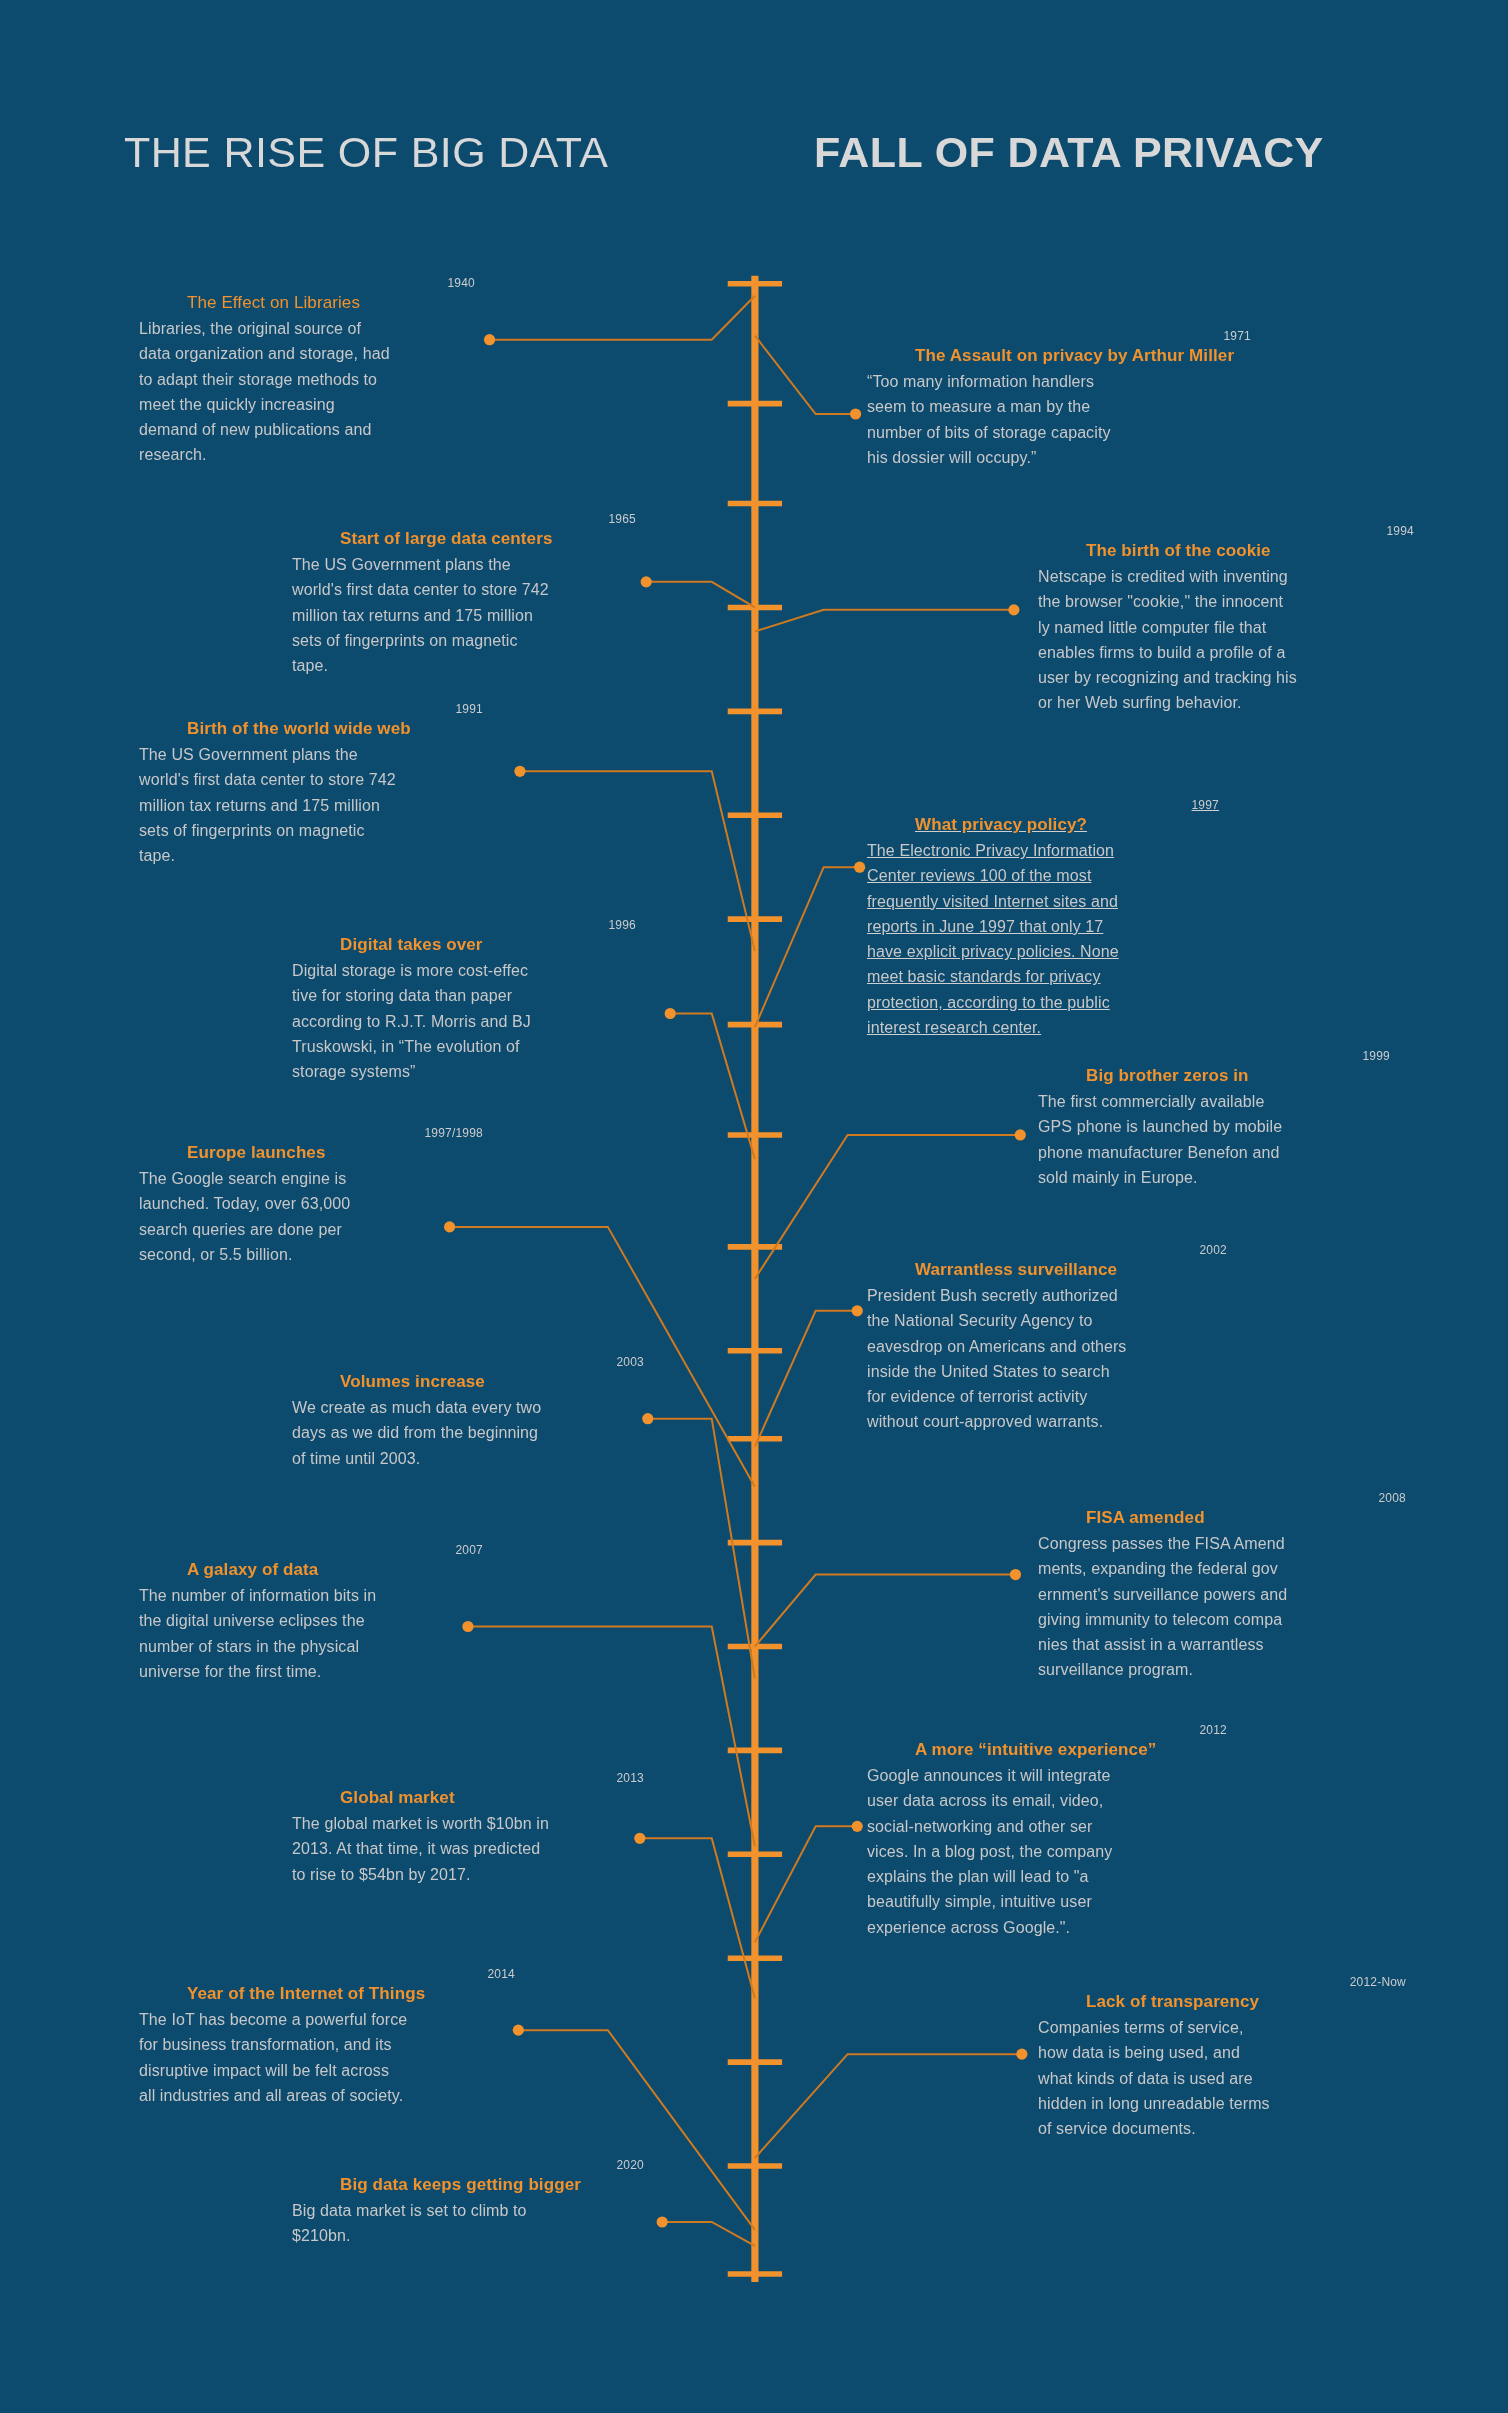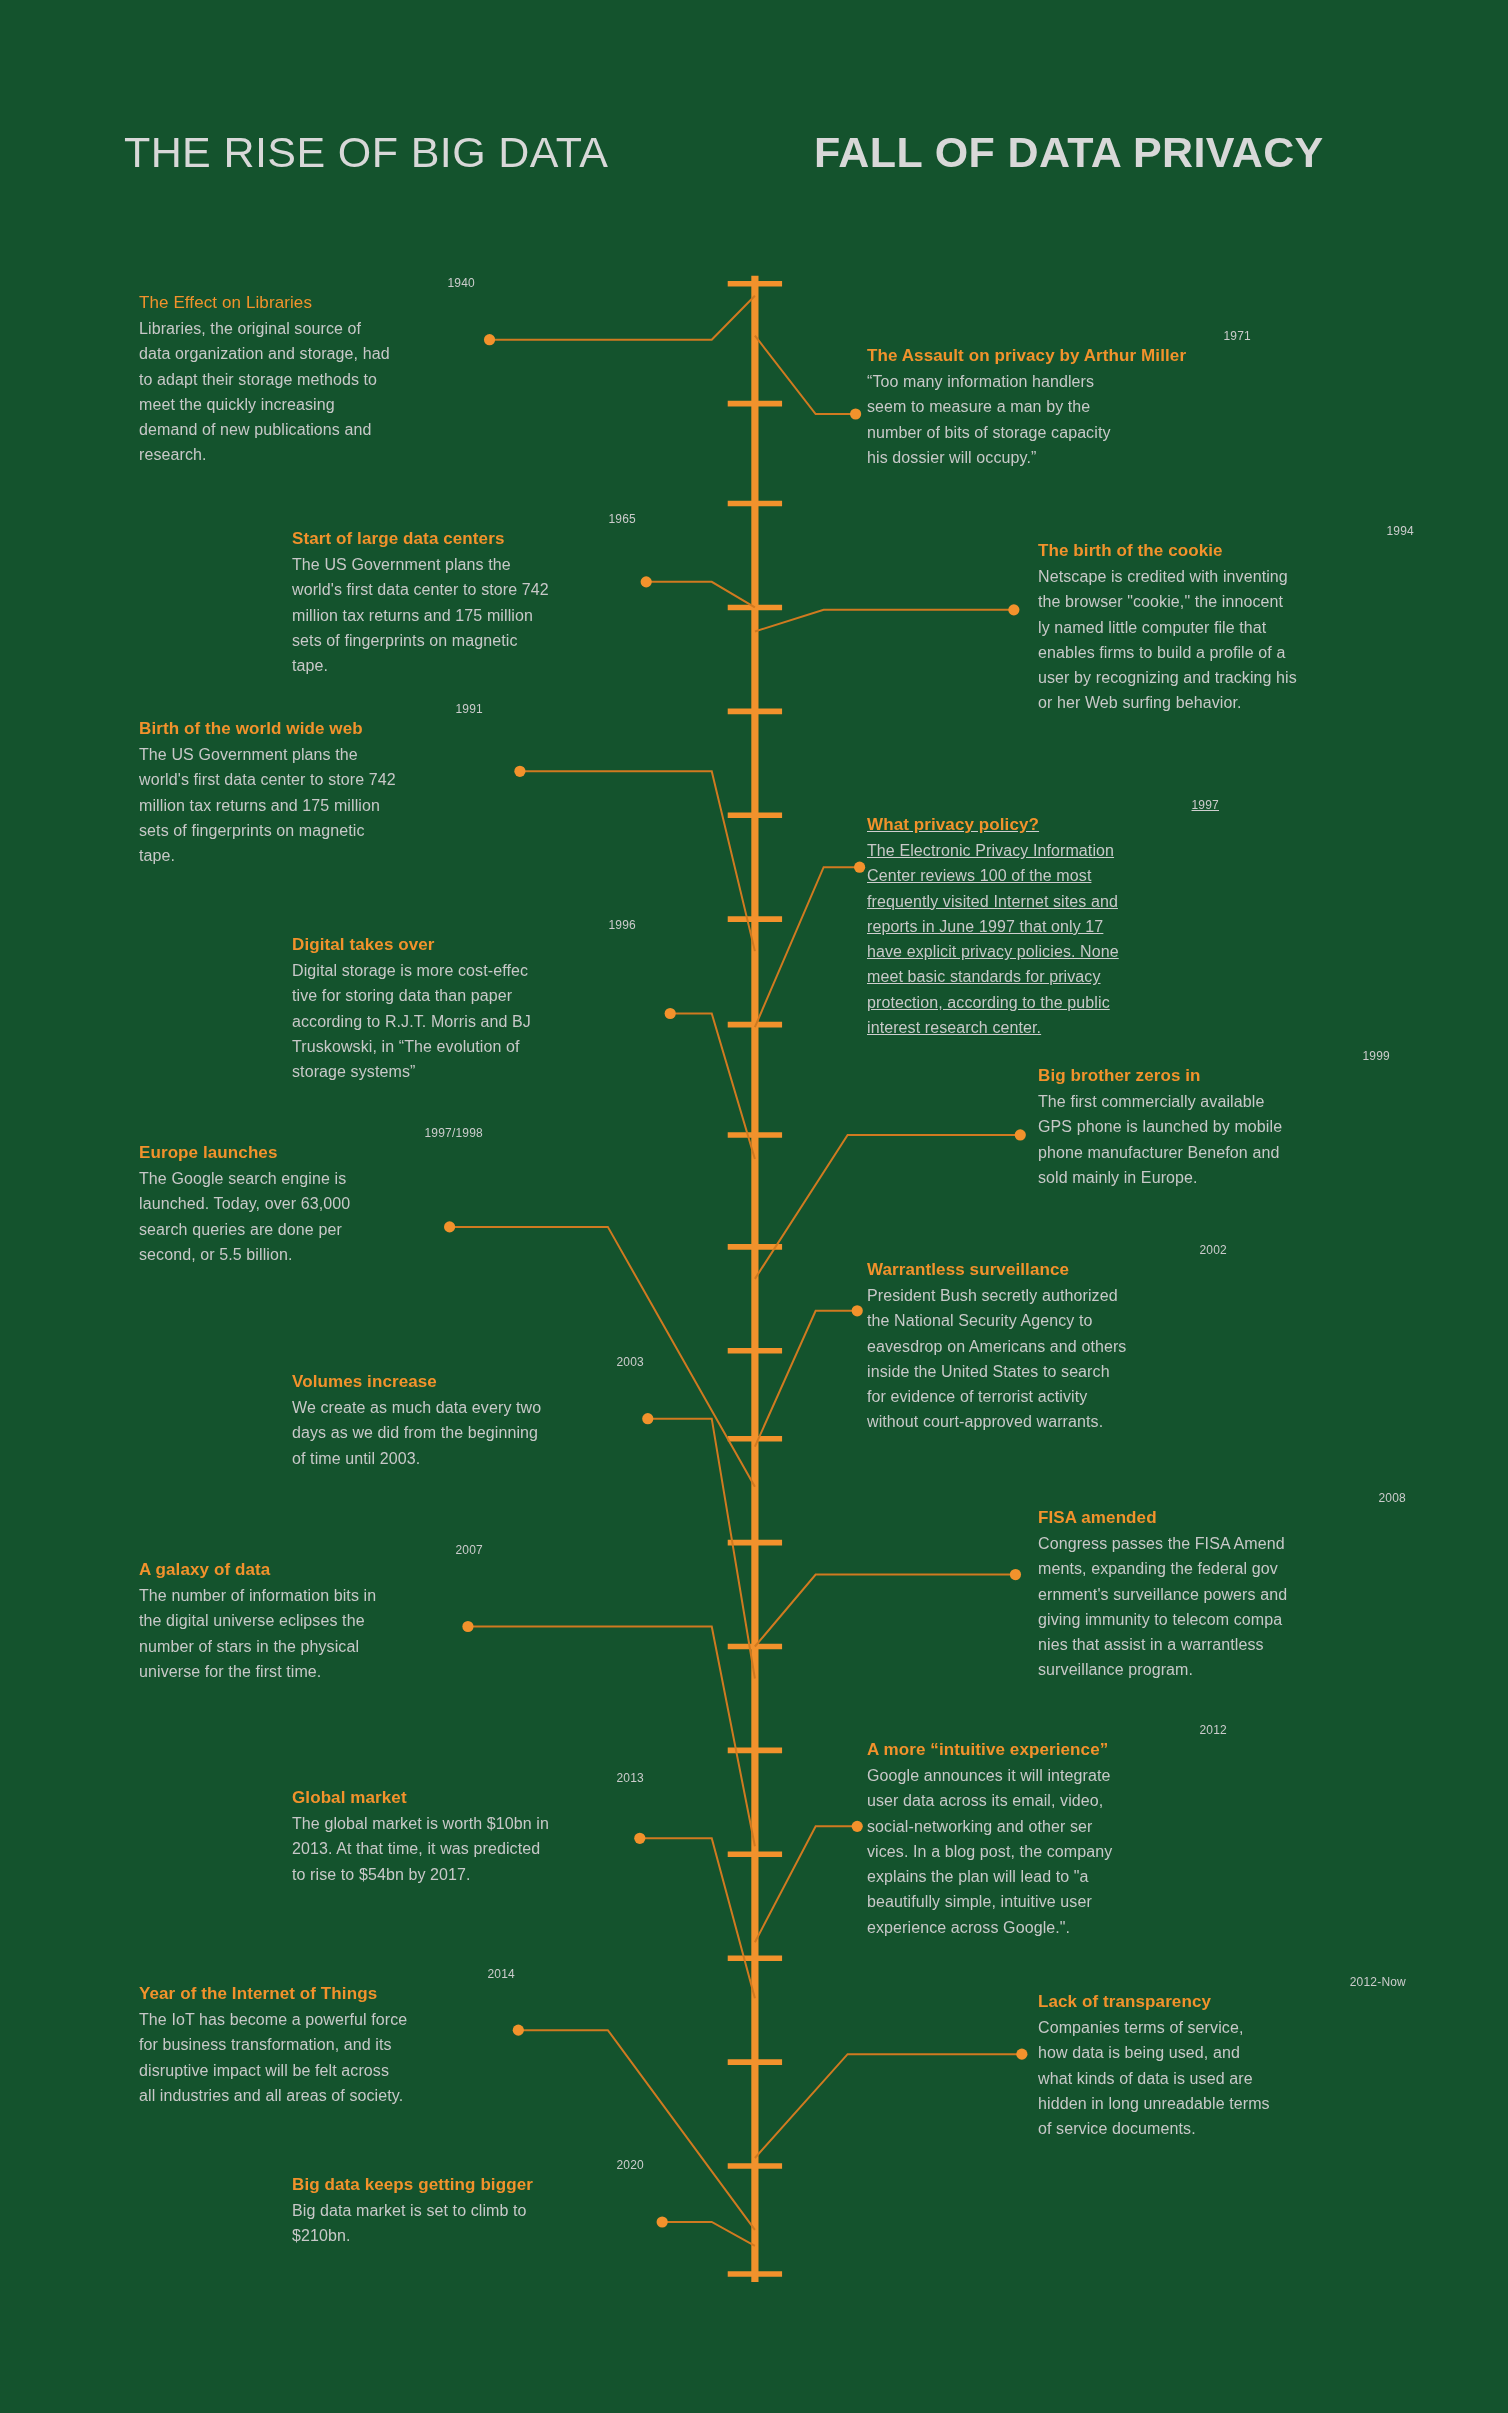"THE RISE OF BIG DATA" #page { background: #14532d -> #0c4a6e }
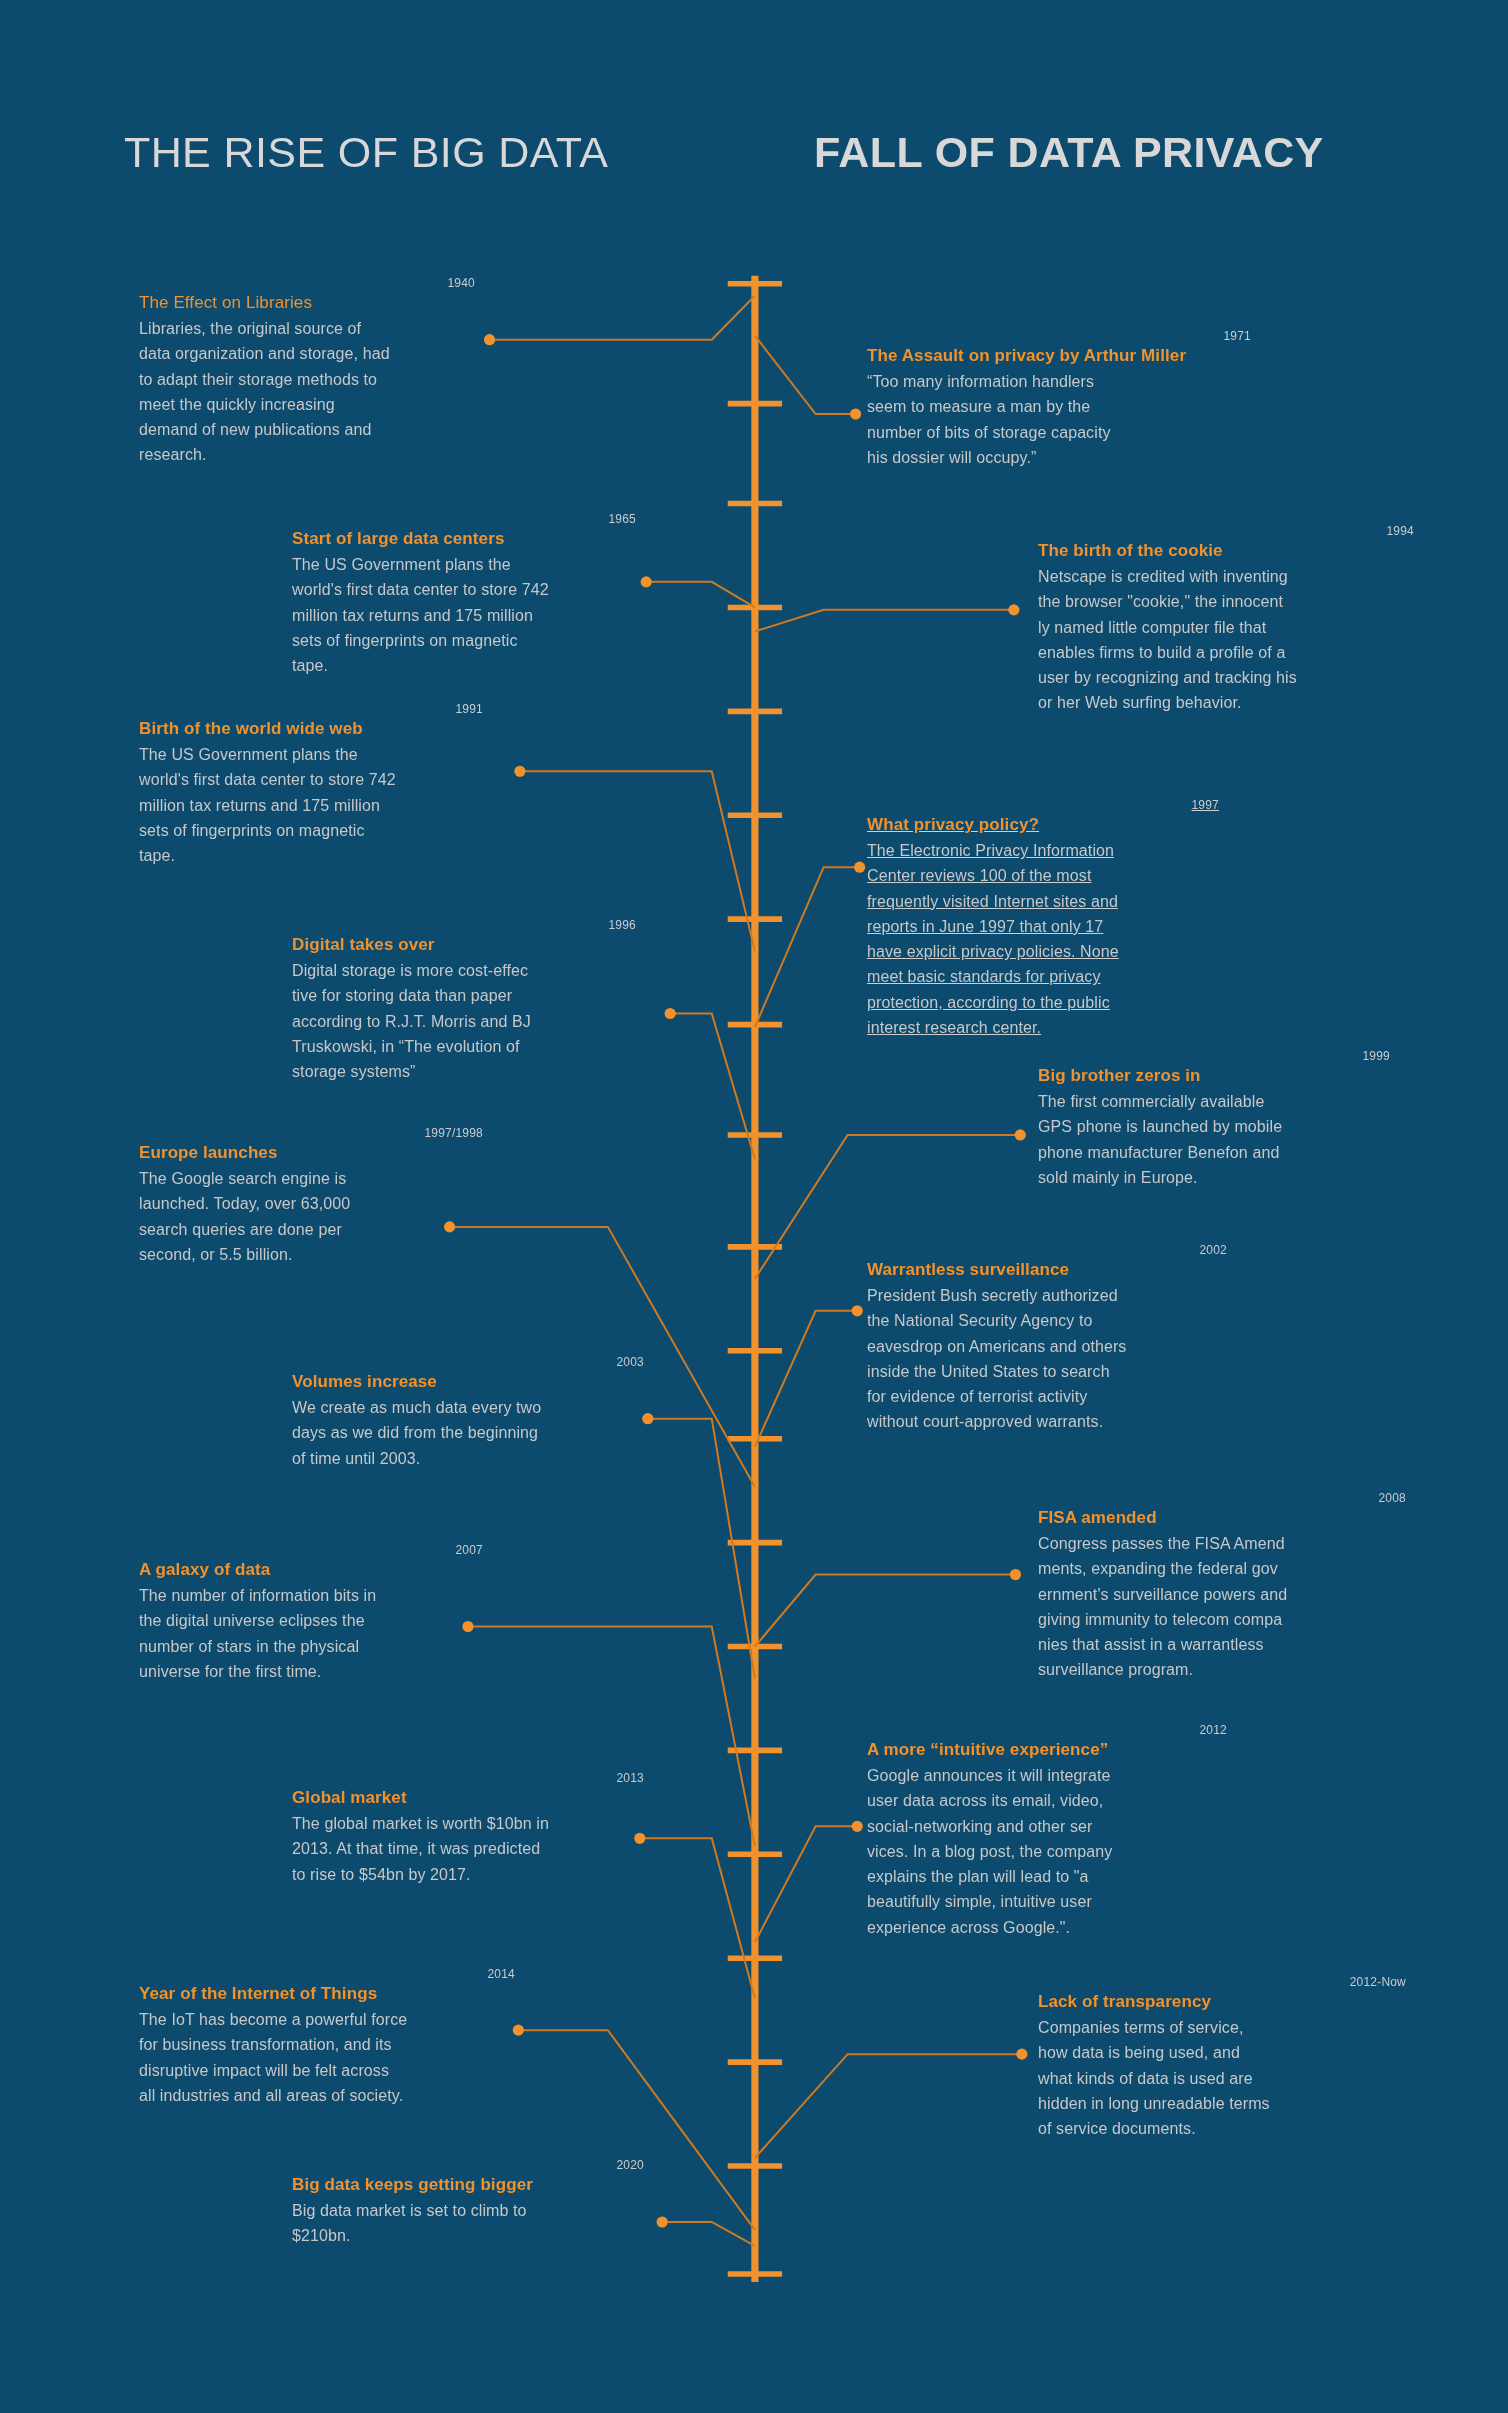"The Effect on Libraries" .entry .headline { margin-left: none -> 48px }
